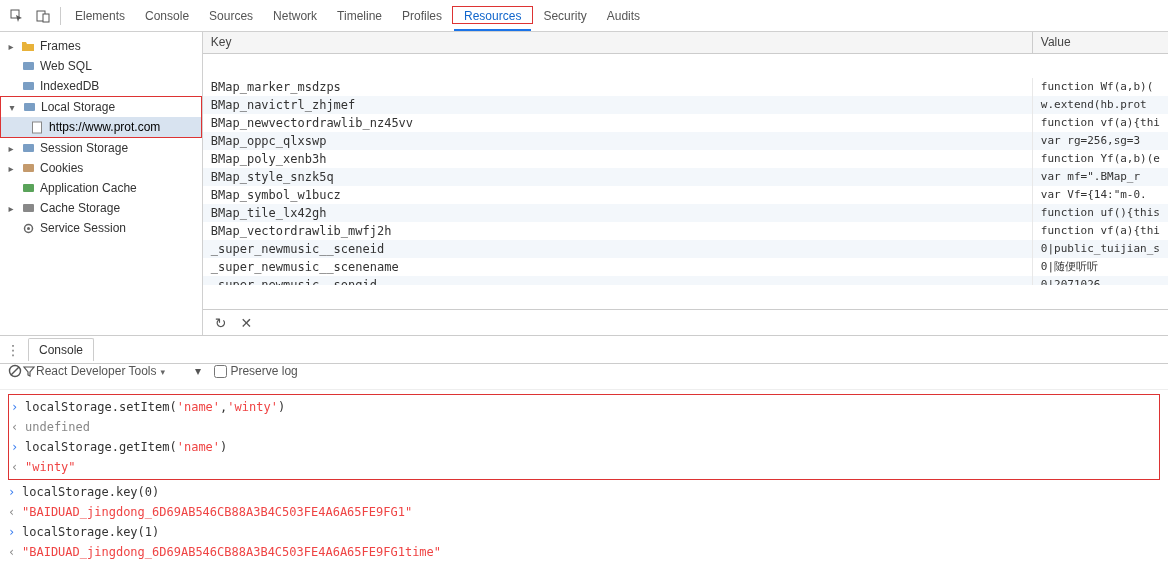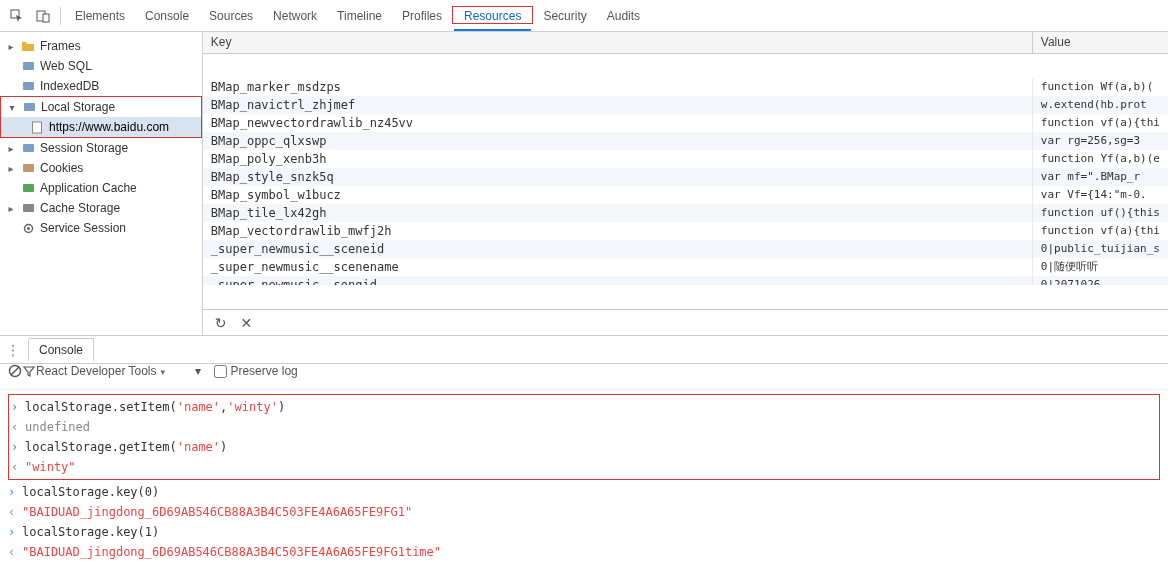"https://www.baidu.com" span.lbl { text: https://www.baidu.com -> https://www.prot.com }
